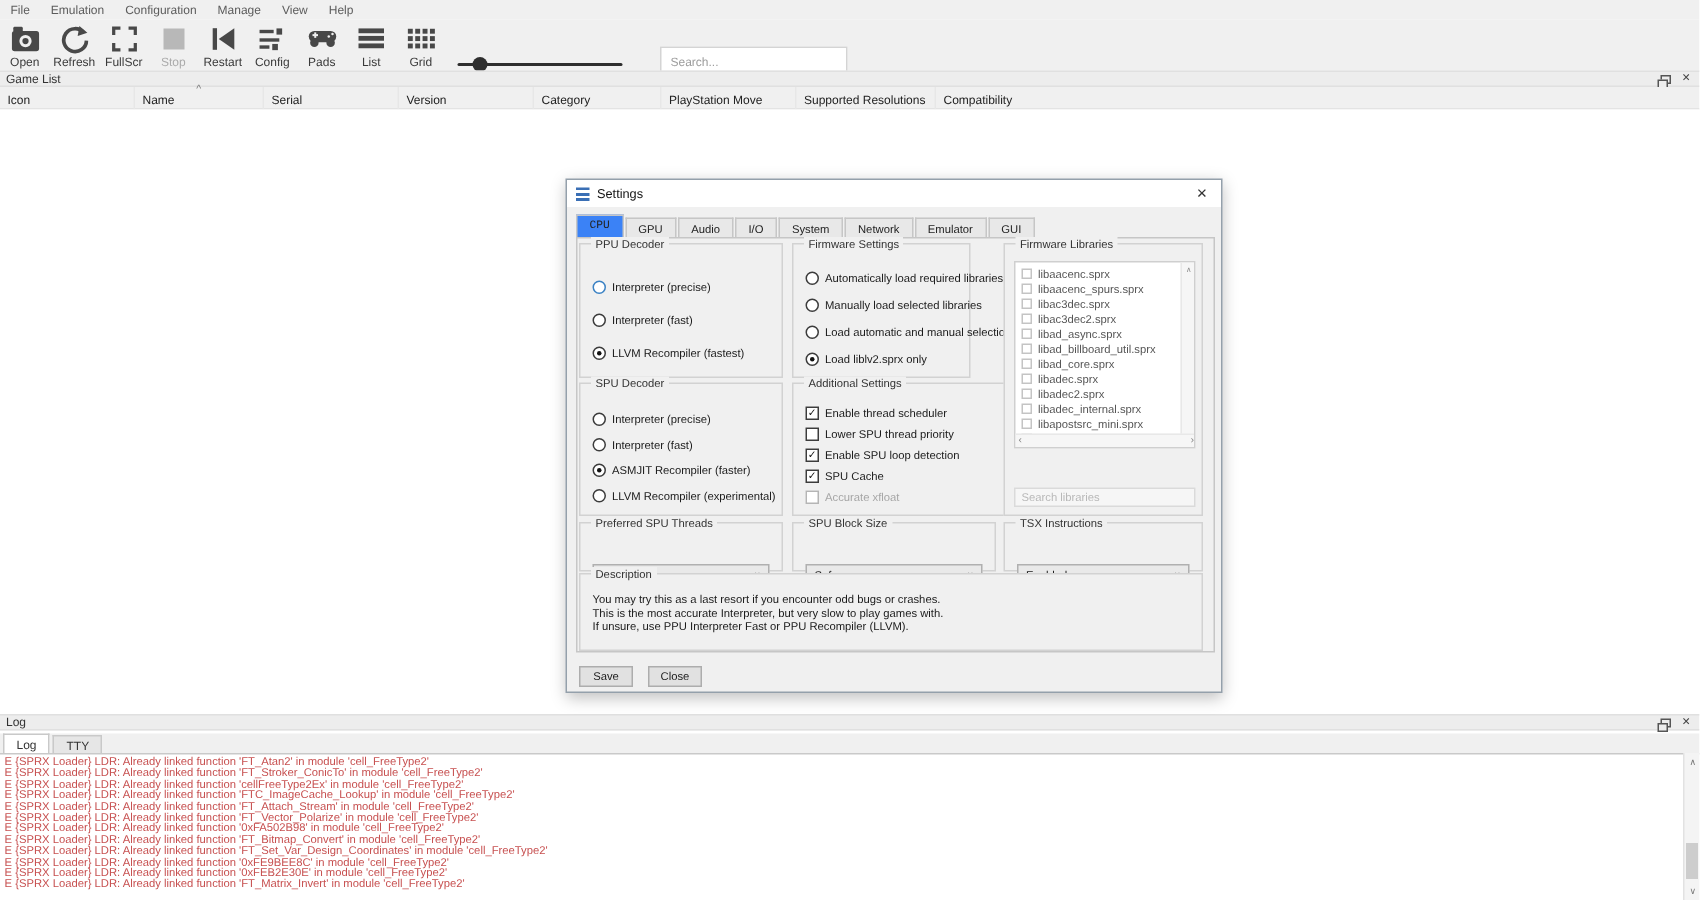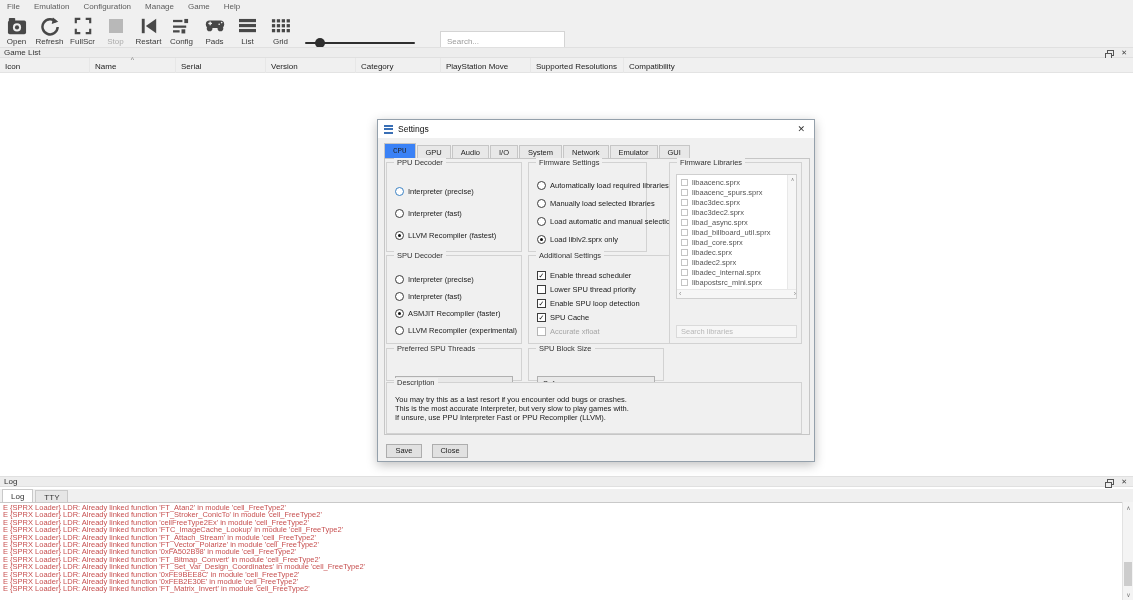"Game" span.menu-item { text: Game -> View }
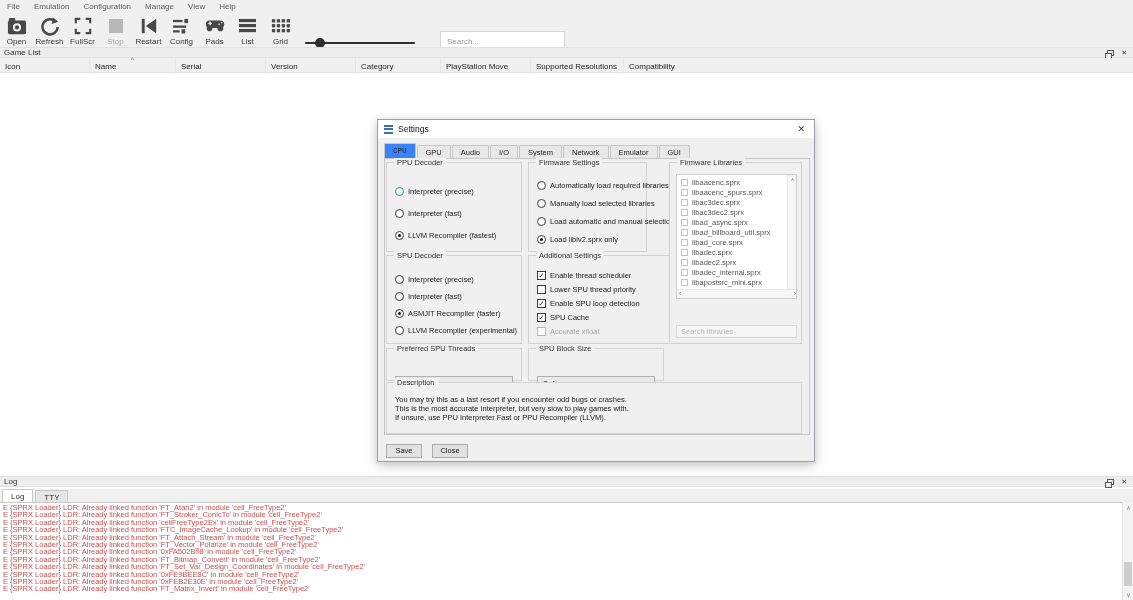"TSX Instructions" div.groupbox { html: none -> <div> <span>TSX Instructions</span> <div> <span>Enabled</span> <span>∨</span> </div> </div> }
